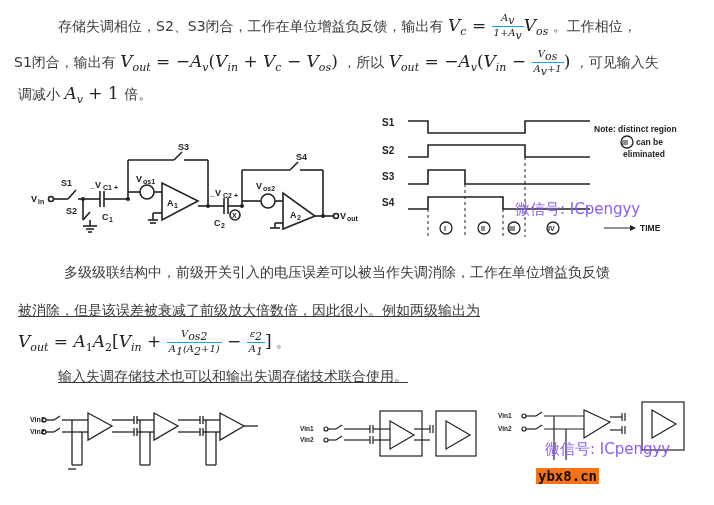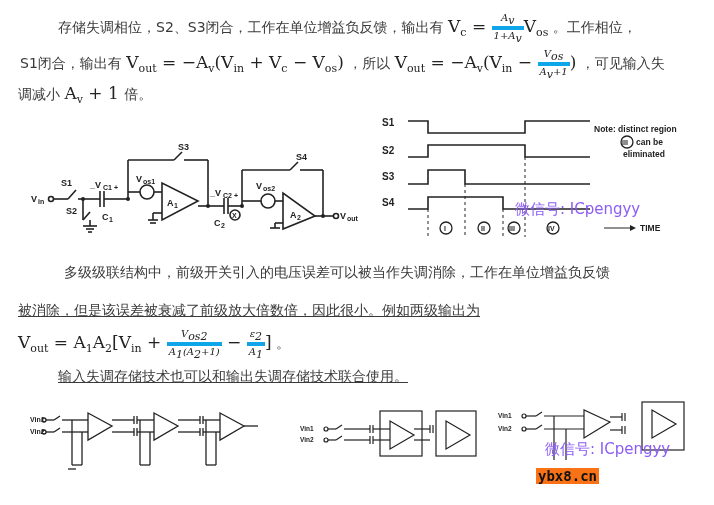"Vc" .m { font-style: none -> italic }
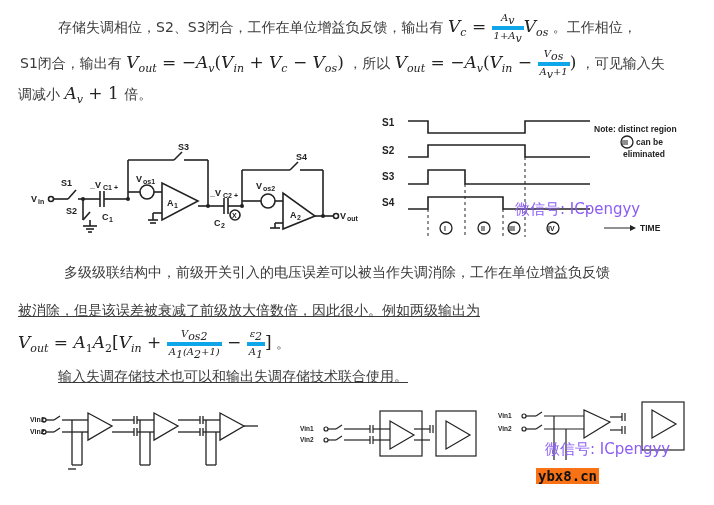"Av" .frac .num { border-bottom: 4px solid #0ea5e9 -> 1px solid #0ea5e9 }
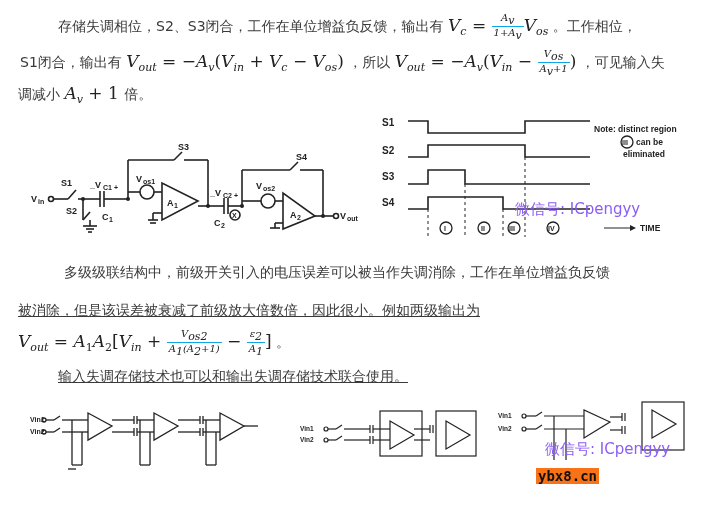"S1闭合，输出有 Vout = −Av(Vin +" div.p { left: 20px -> 14px }
